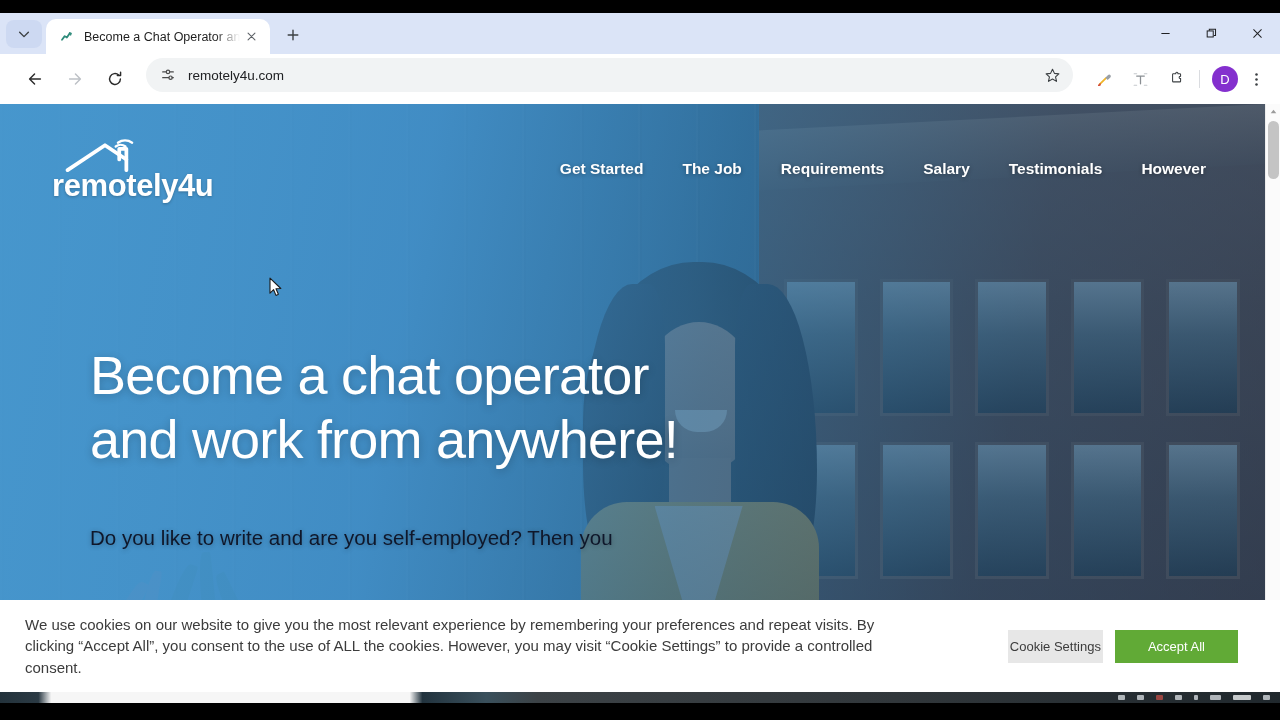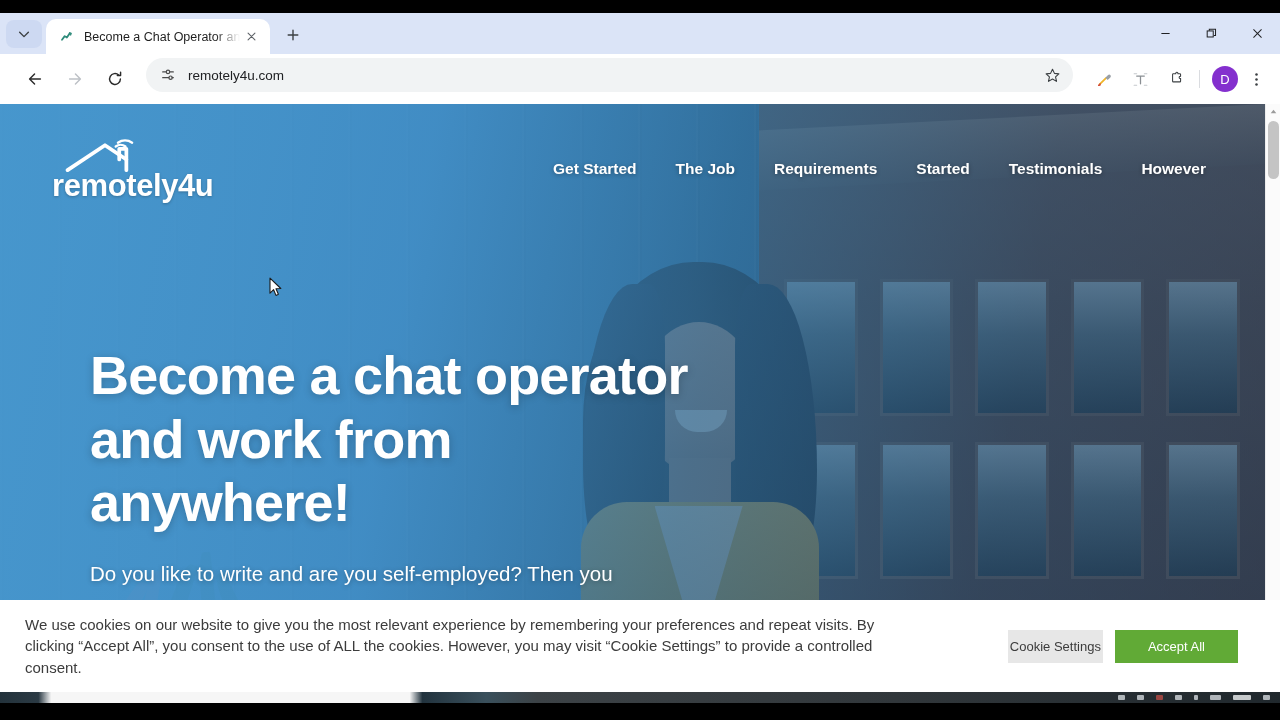"Started" a { text: Started -> Salary }
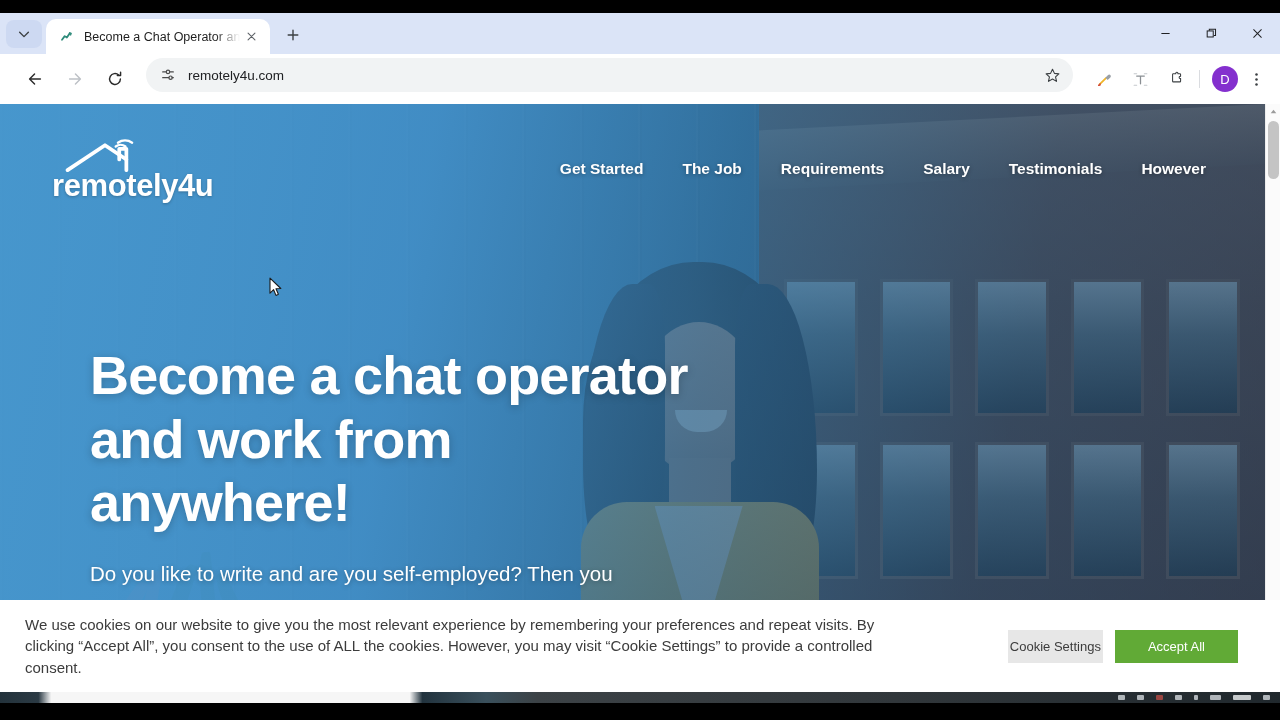"Become a chat operator and work" .hero-copy h1 { font-weight: 700 -> 400 }
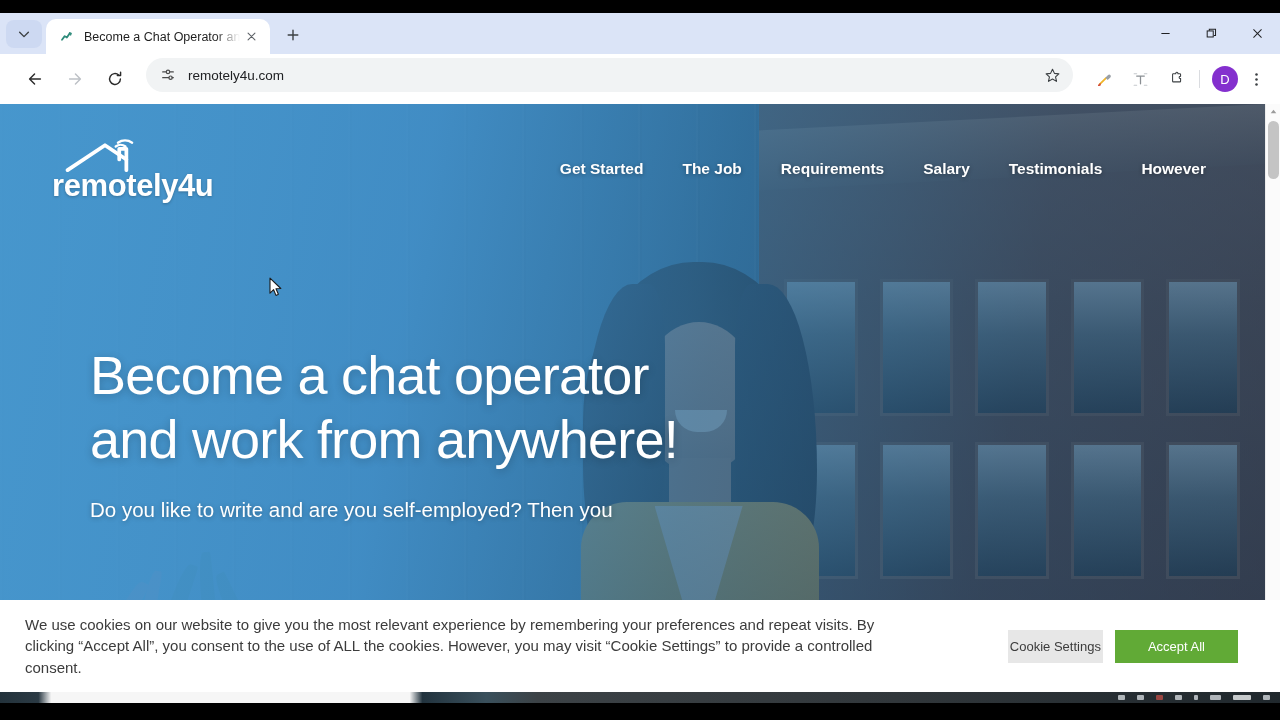"Do you like to write" .hero-copy p { color: #ffffff -> #0f172a; margin-top: 24px -> 52px }
